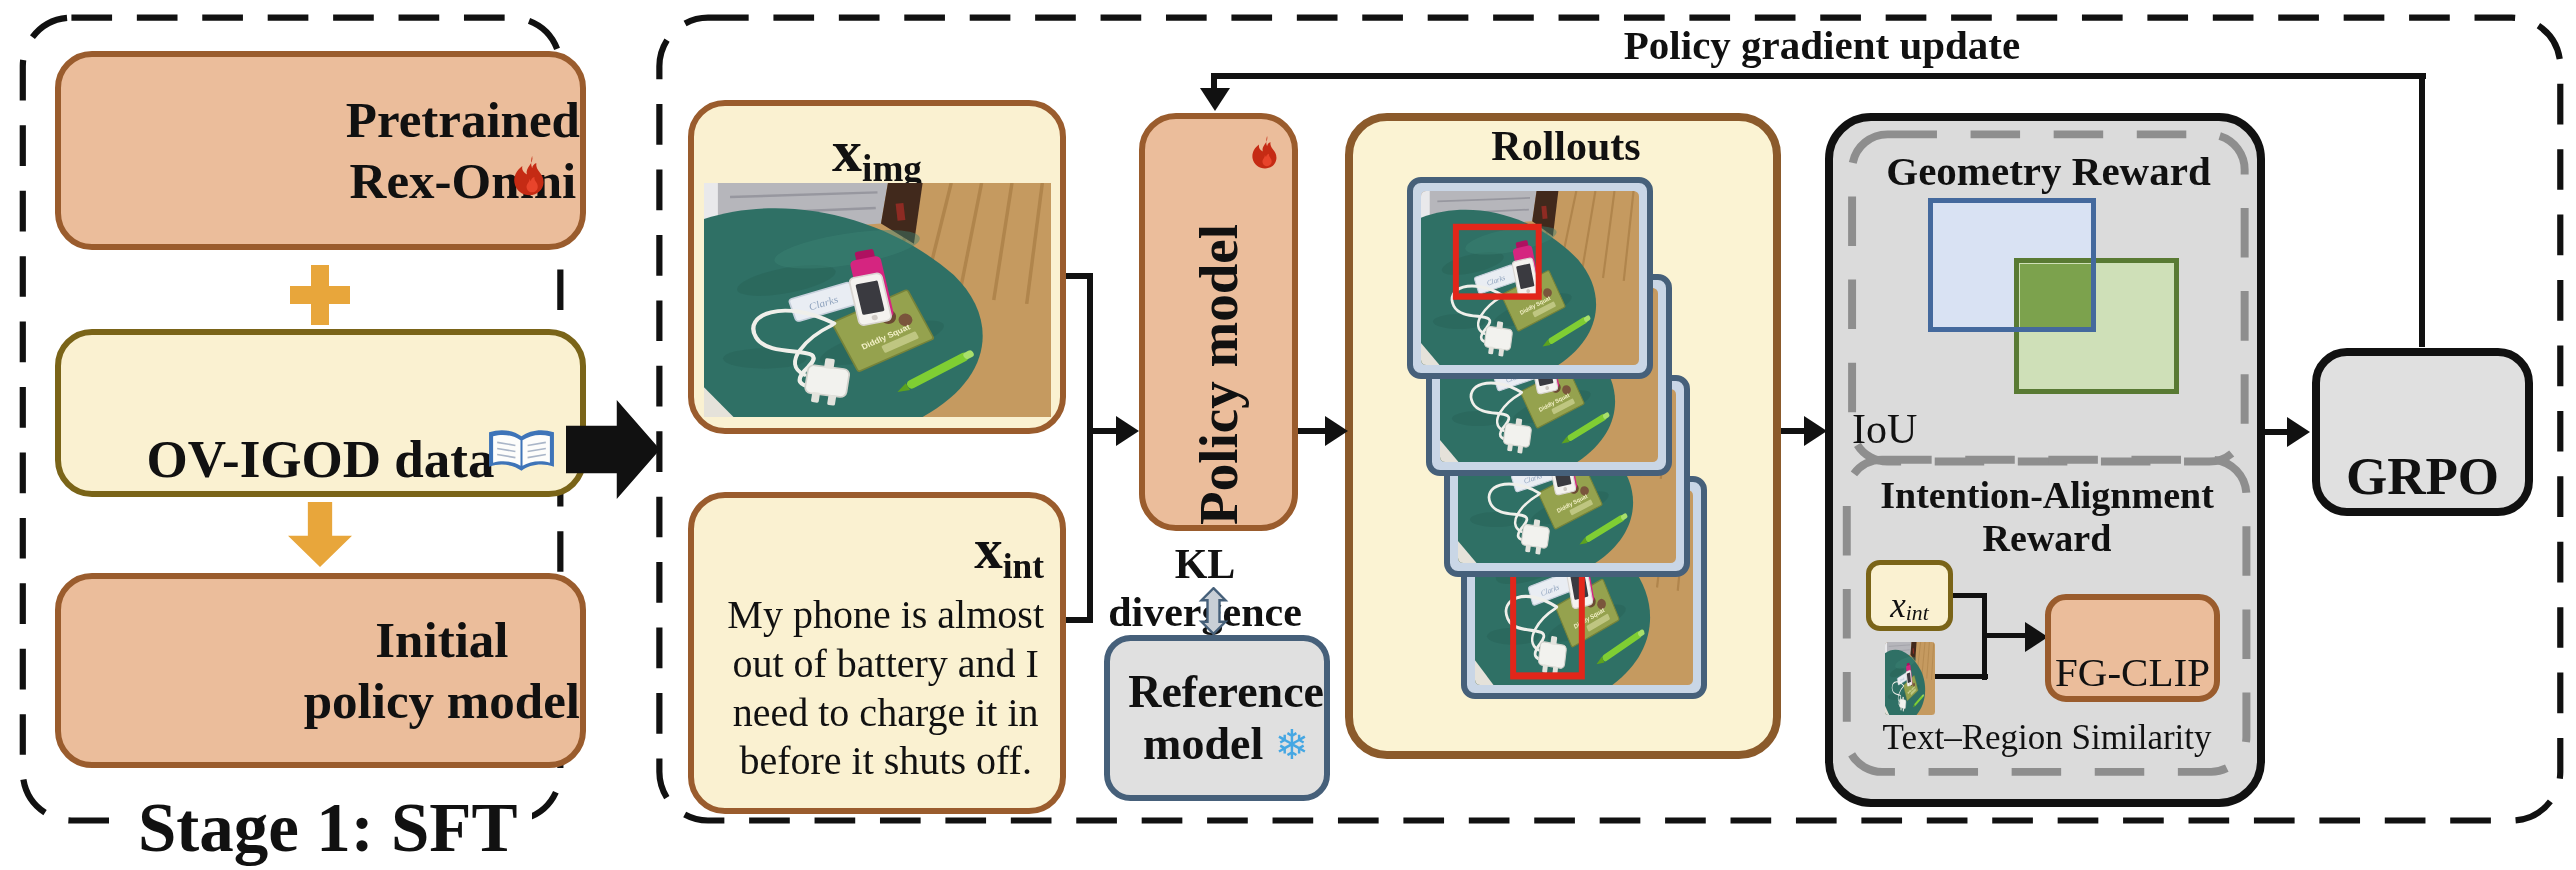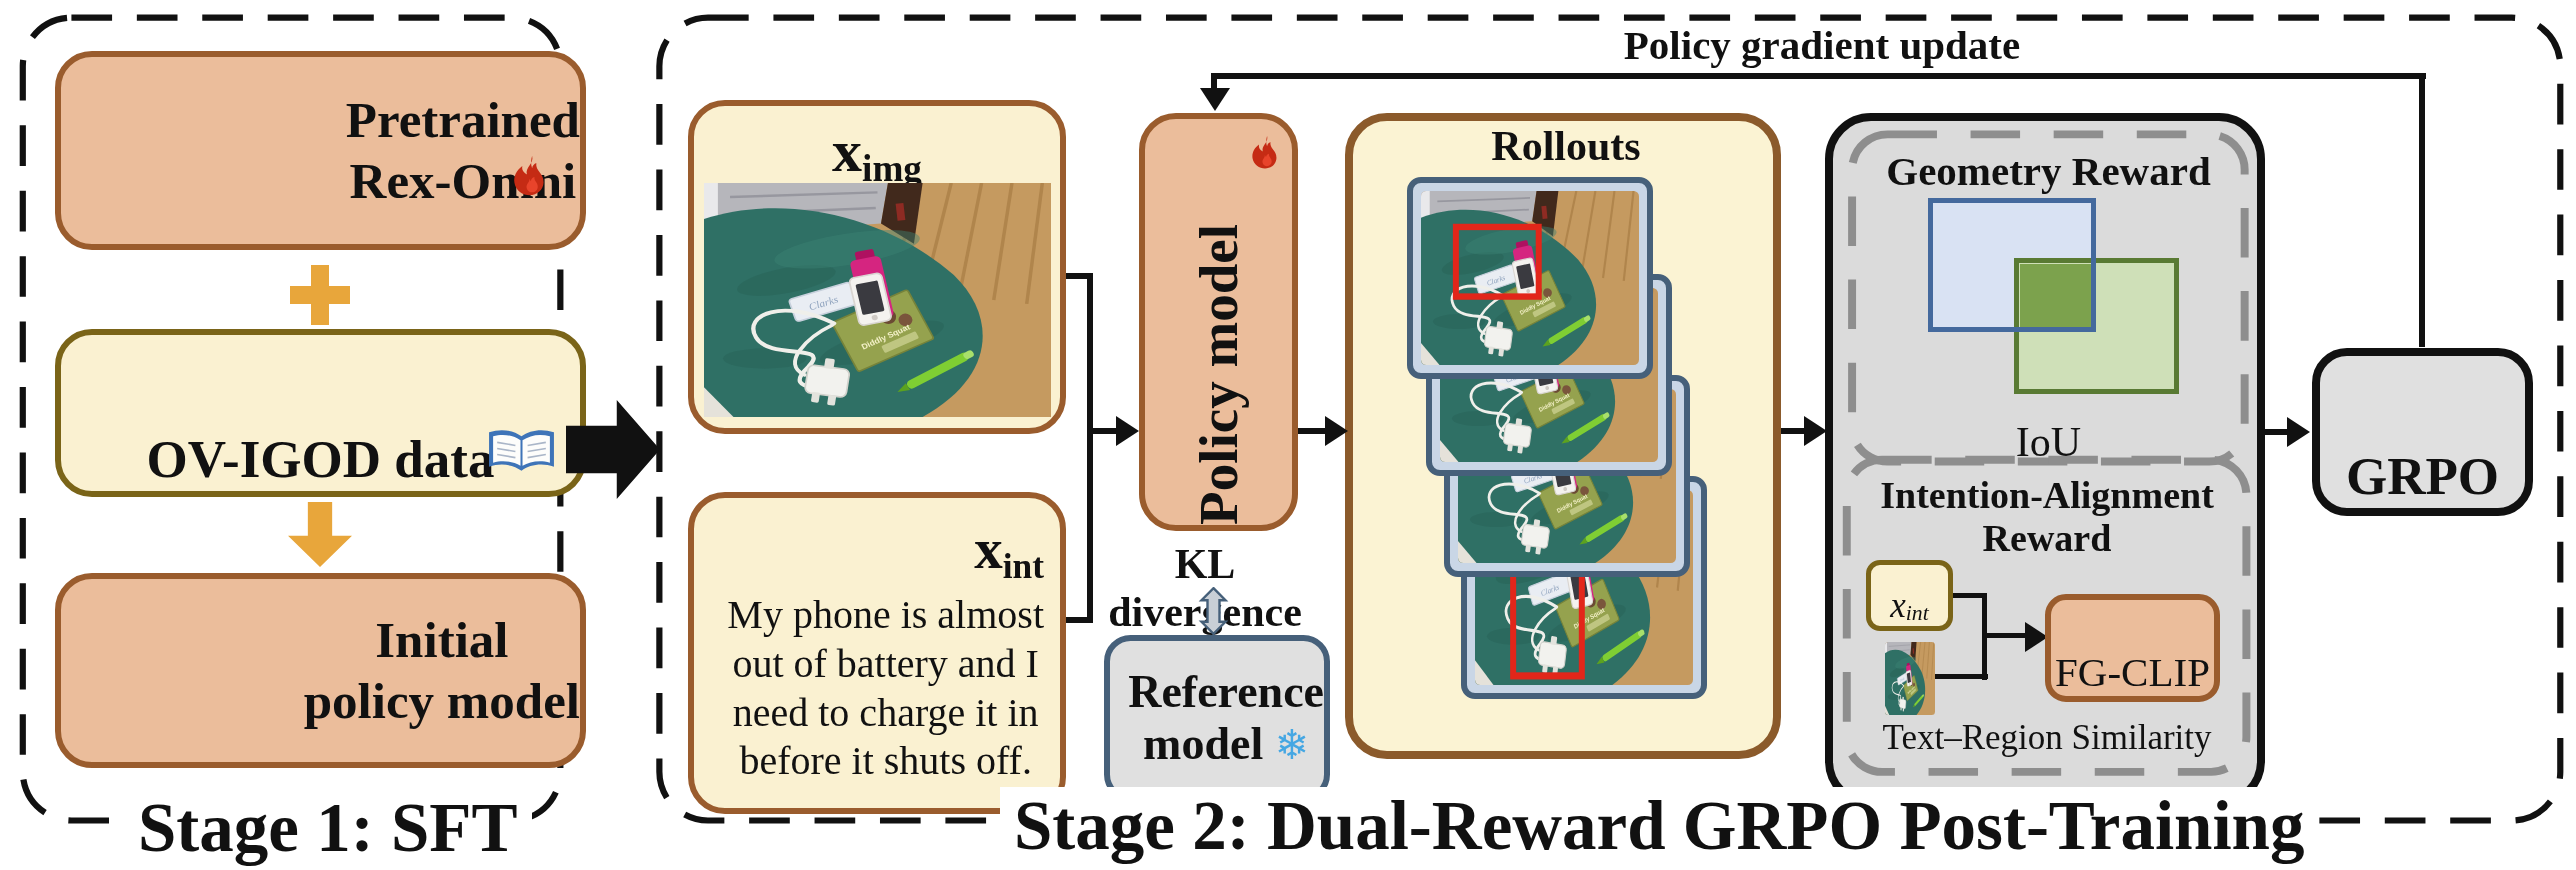"IoU" div.abs { text-align: center -> none; top: 418px -> 405px }
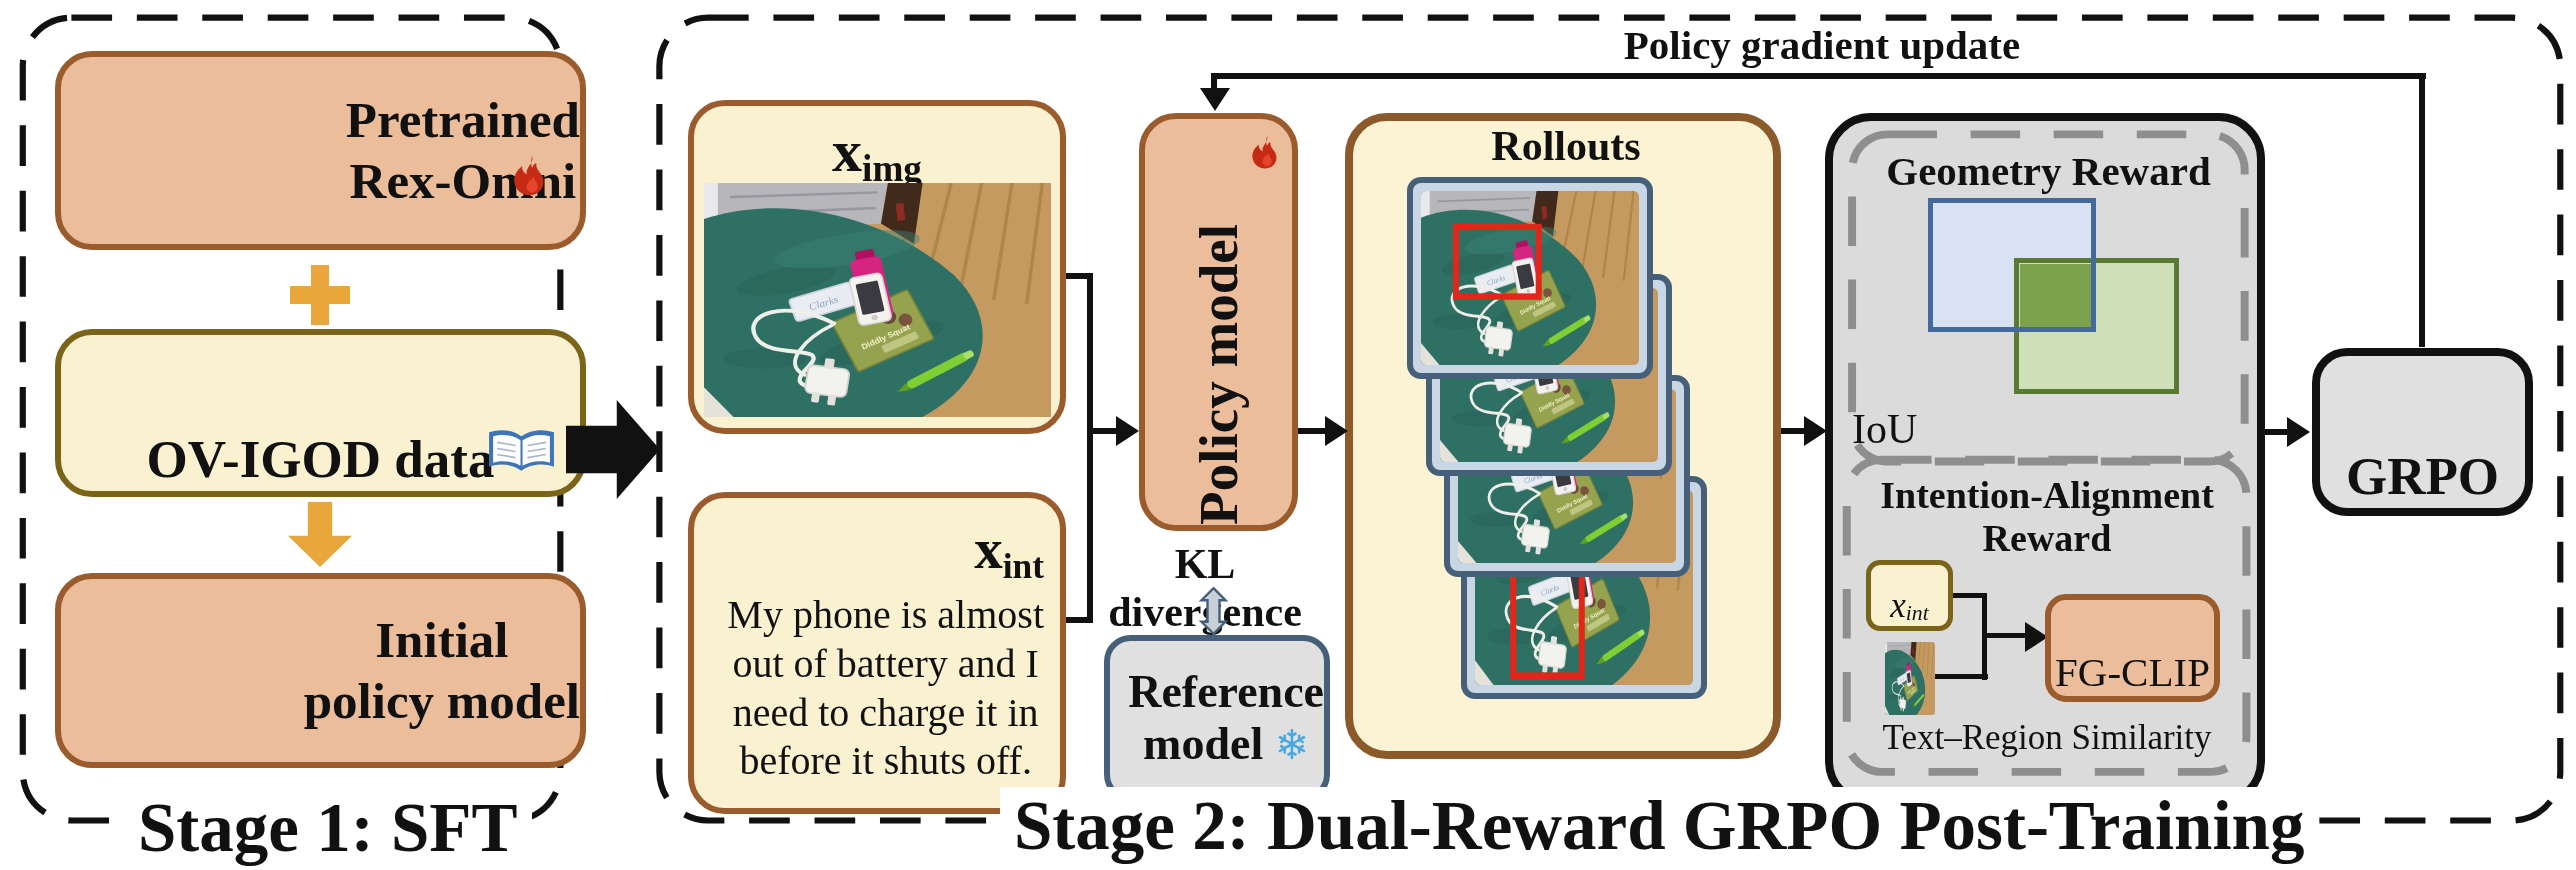"Stage 2: Dual-Reward GRPO Post-Training" div.abs { html: <div>Stage 2: Dual-Reward GRPO Post-Training</div> -> none }
